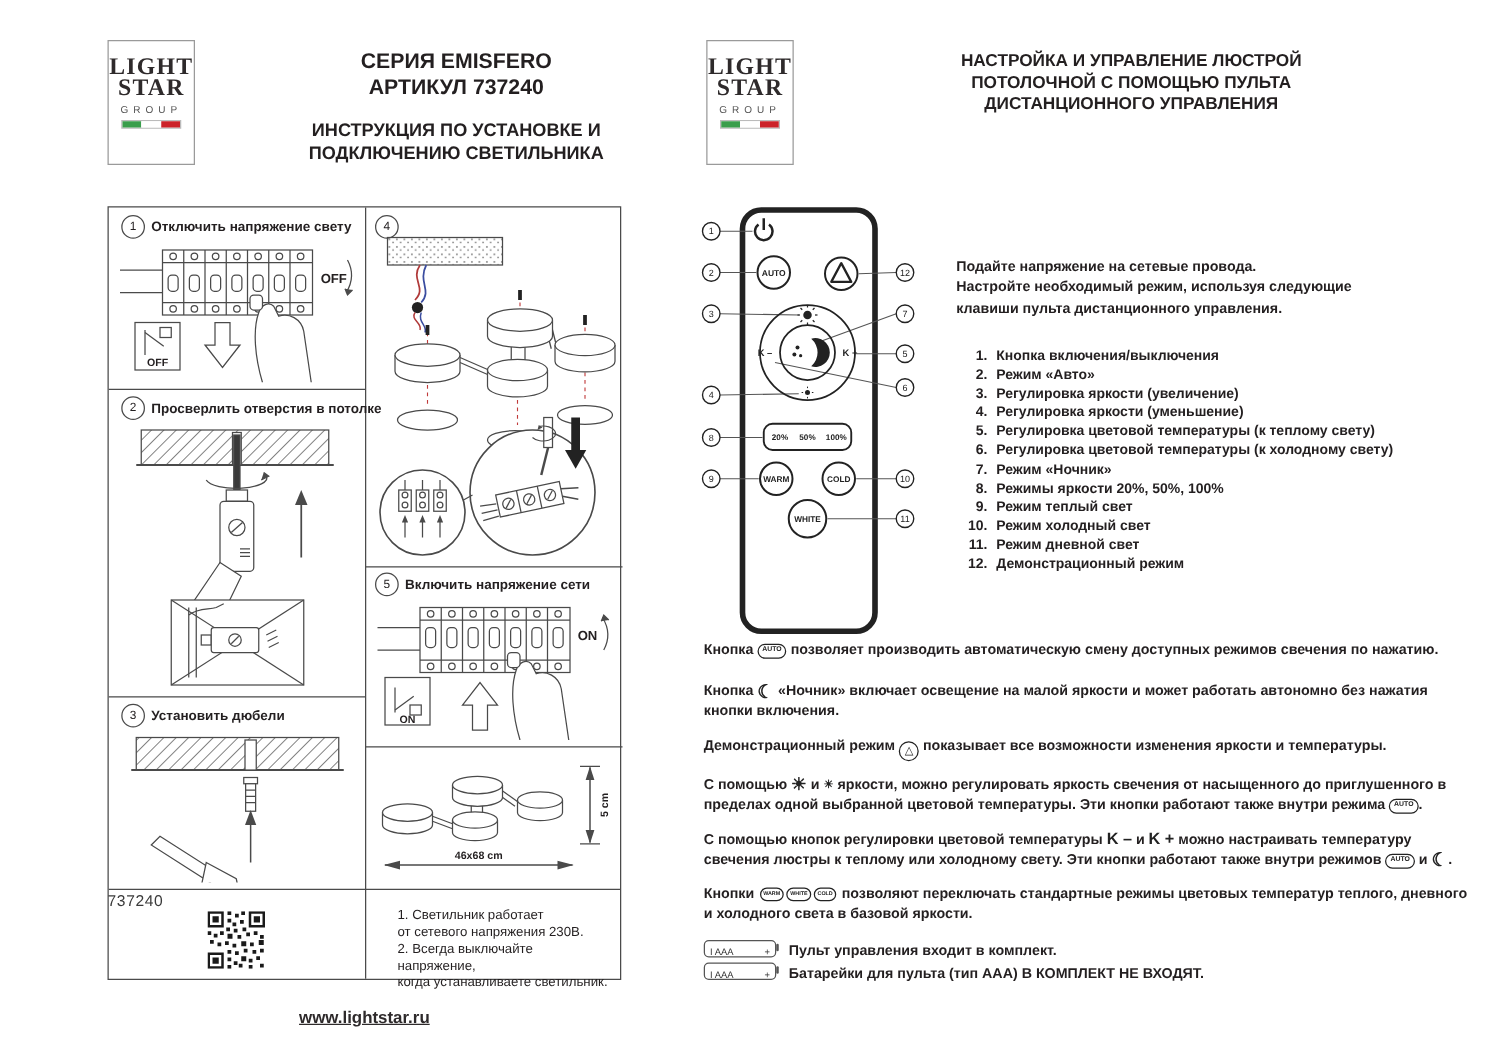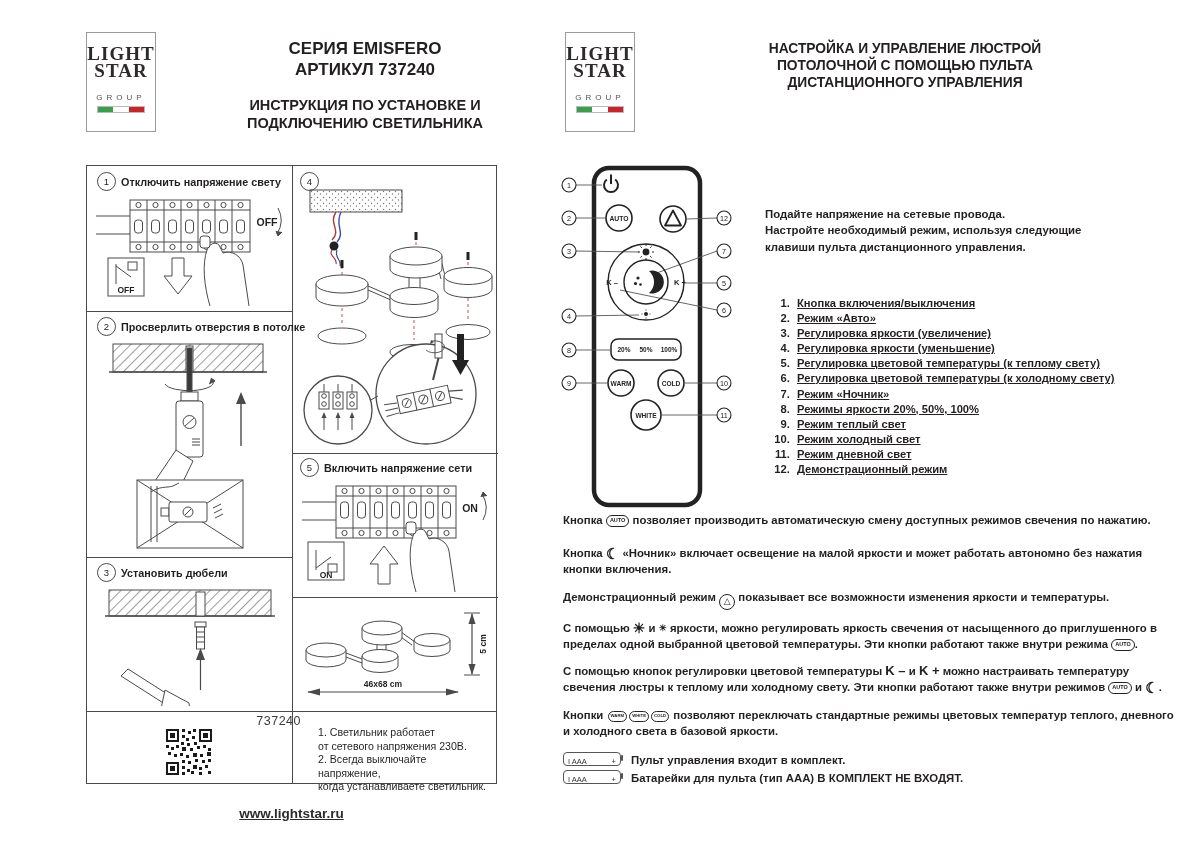"GROUP" .logo-group { margin-top: 13px -> 3px }
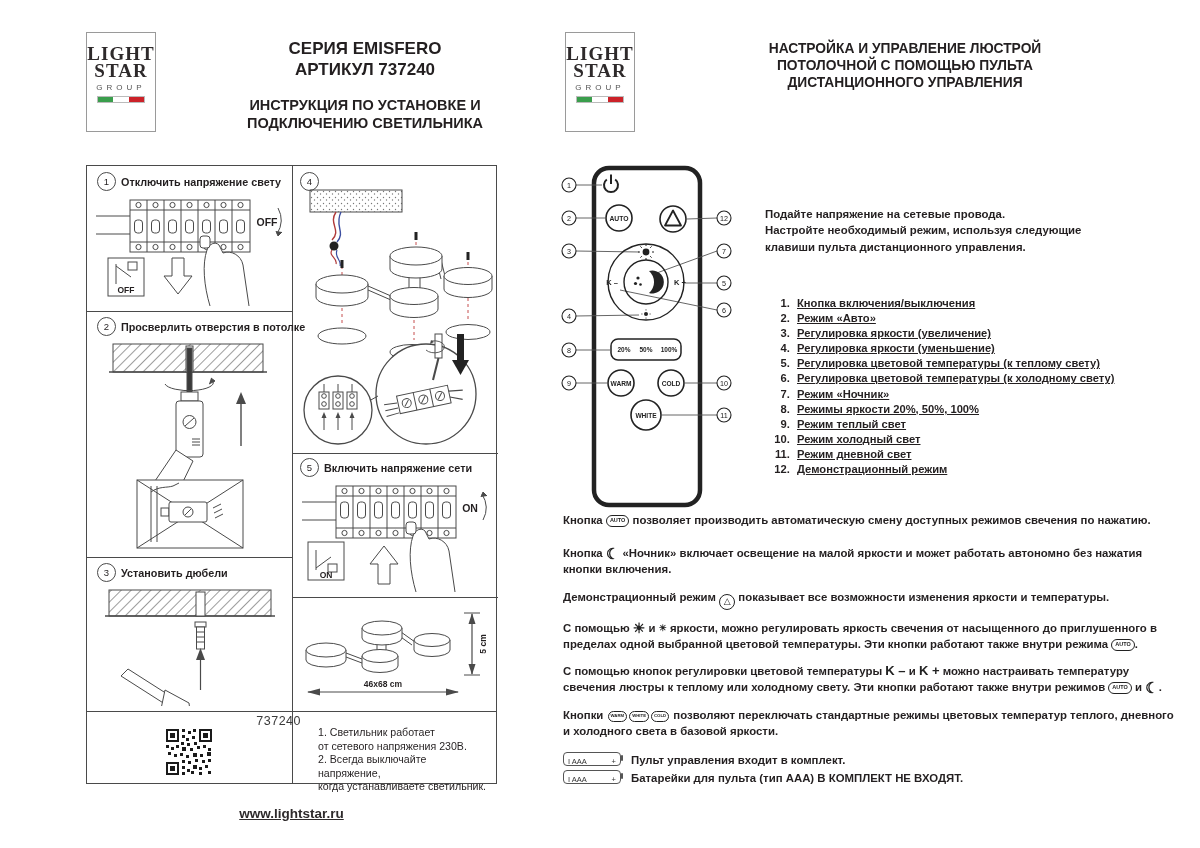"Кнопка включения/выключения" ol.abs { text-decoration: underline -> none; top: 296px -> 278px }
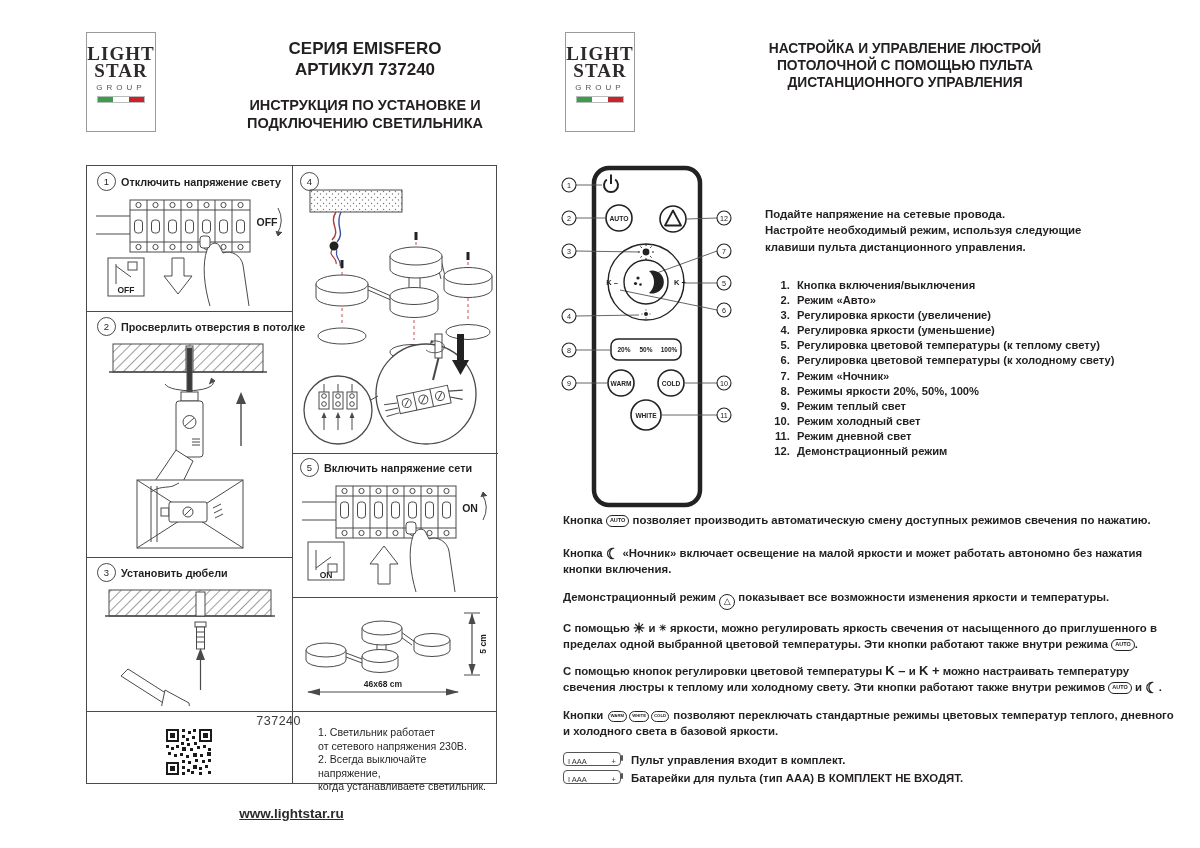"737240" .article-num { margin-left: 10px -> none; text-align: right -> left }
